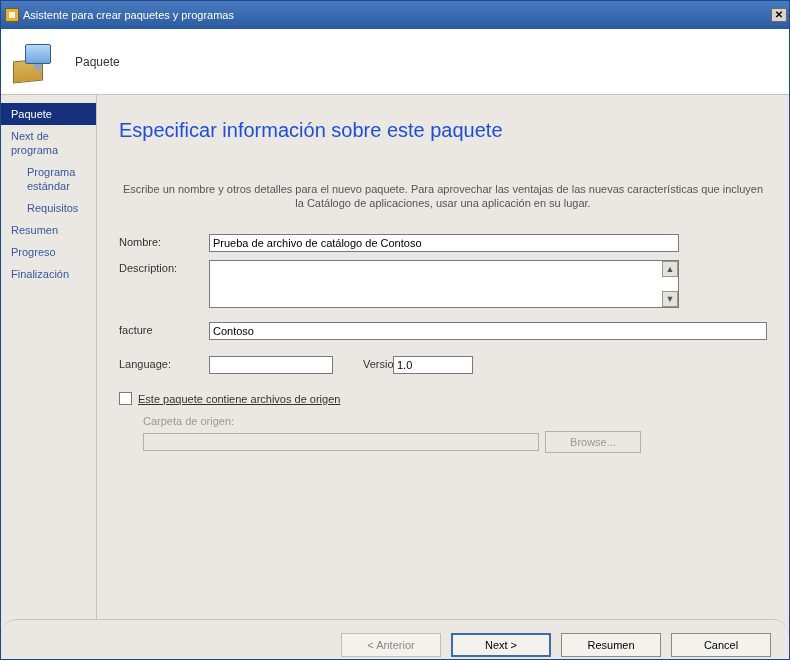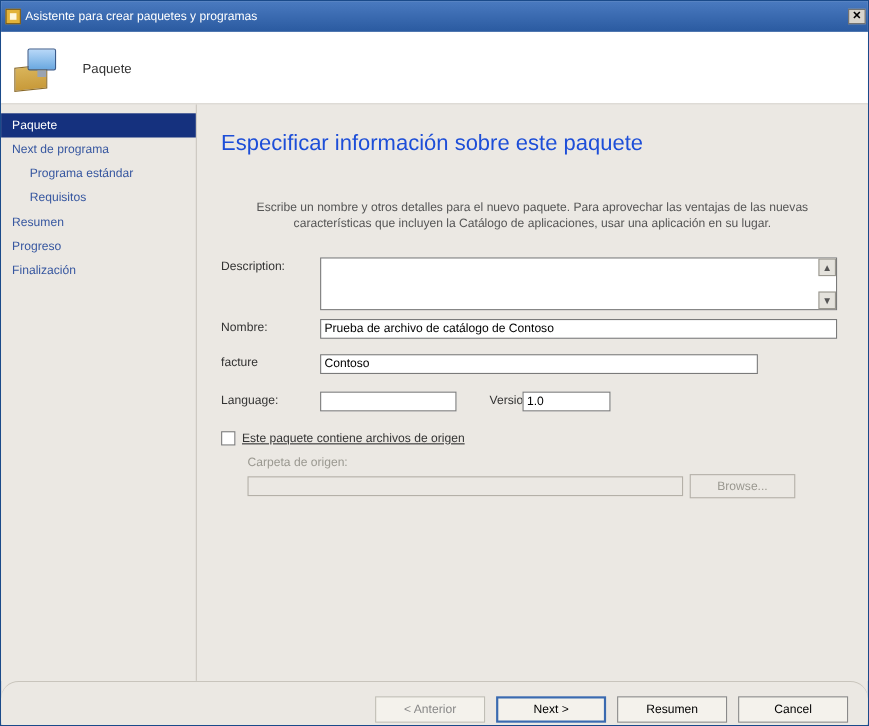"Description:" div.form-row { order: before "Nombre:" -> after "Nombre:" }
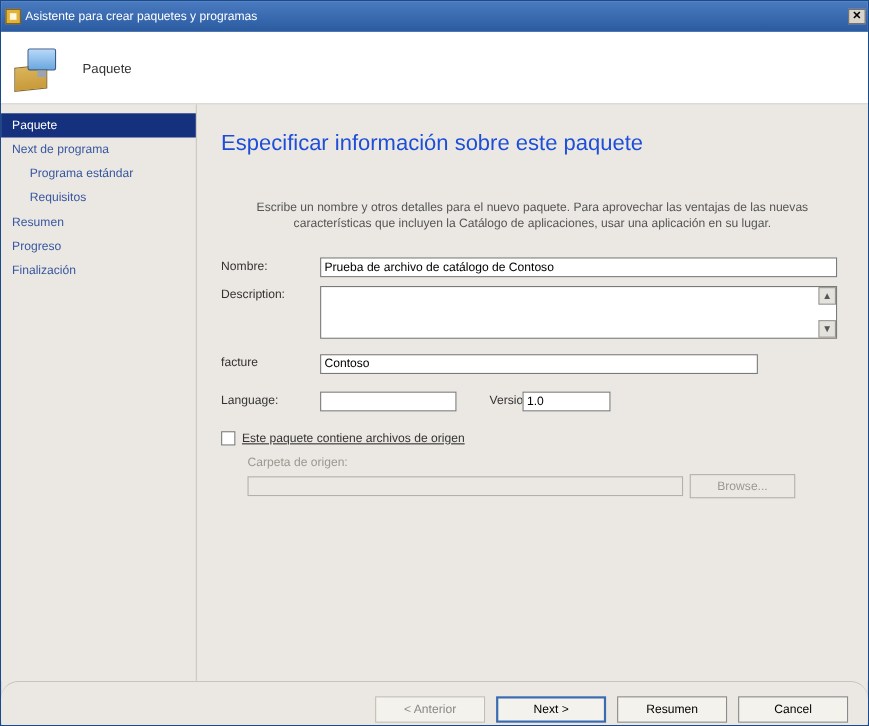"Contoso" .fact-input { width: 398px -> 558px }
